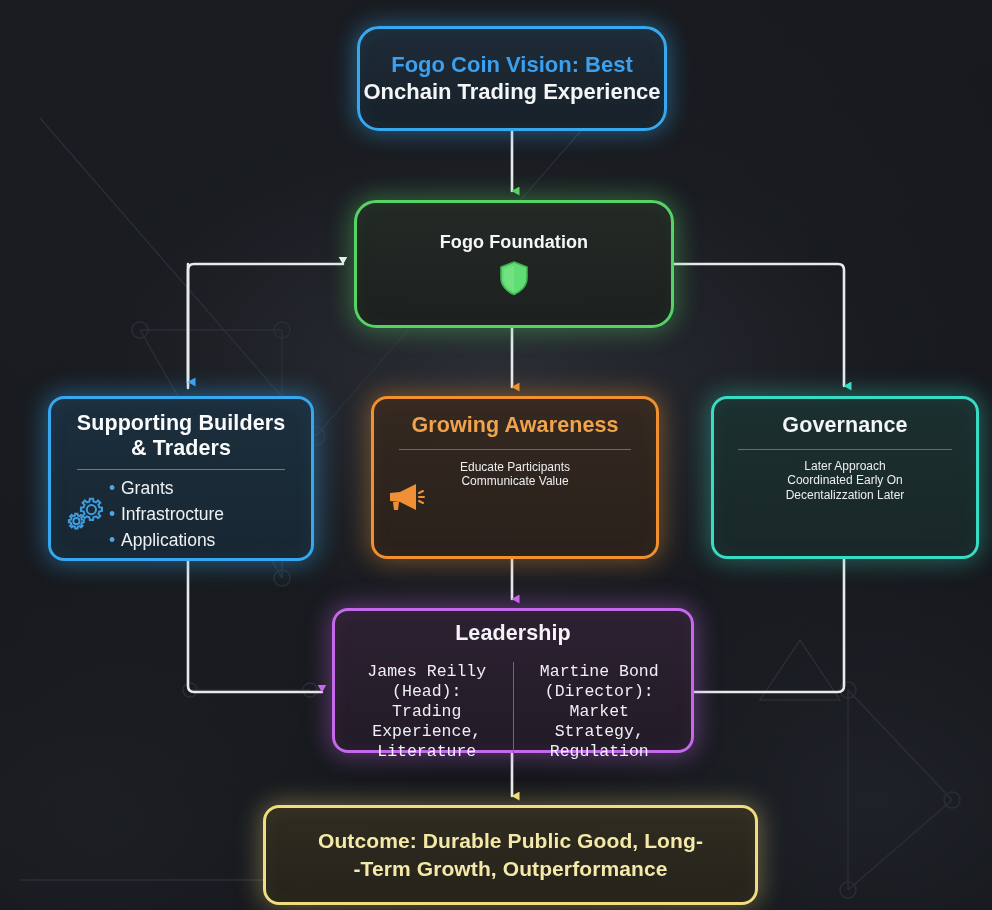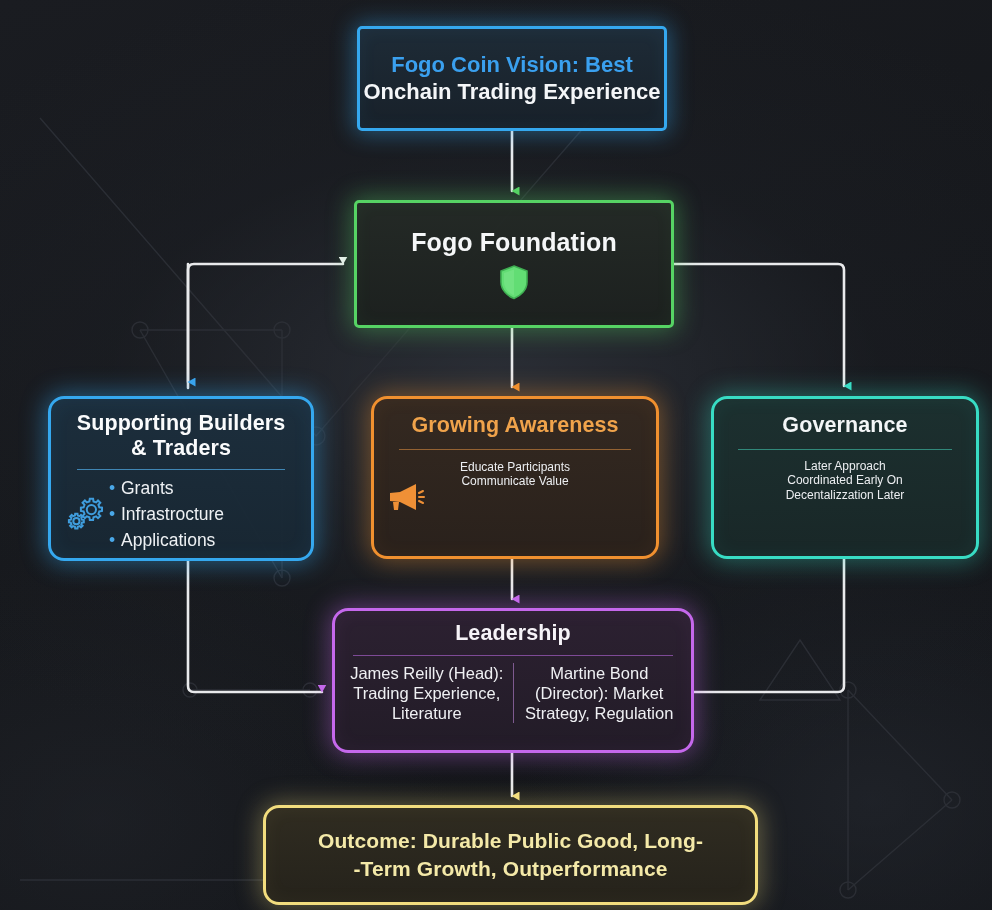"Fogo Coin Vision: Best" .node { border-radius: 5px -> 22px }
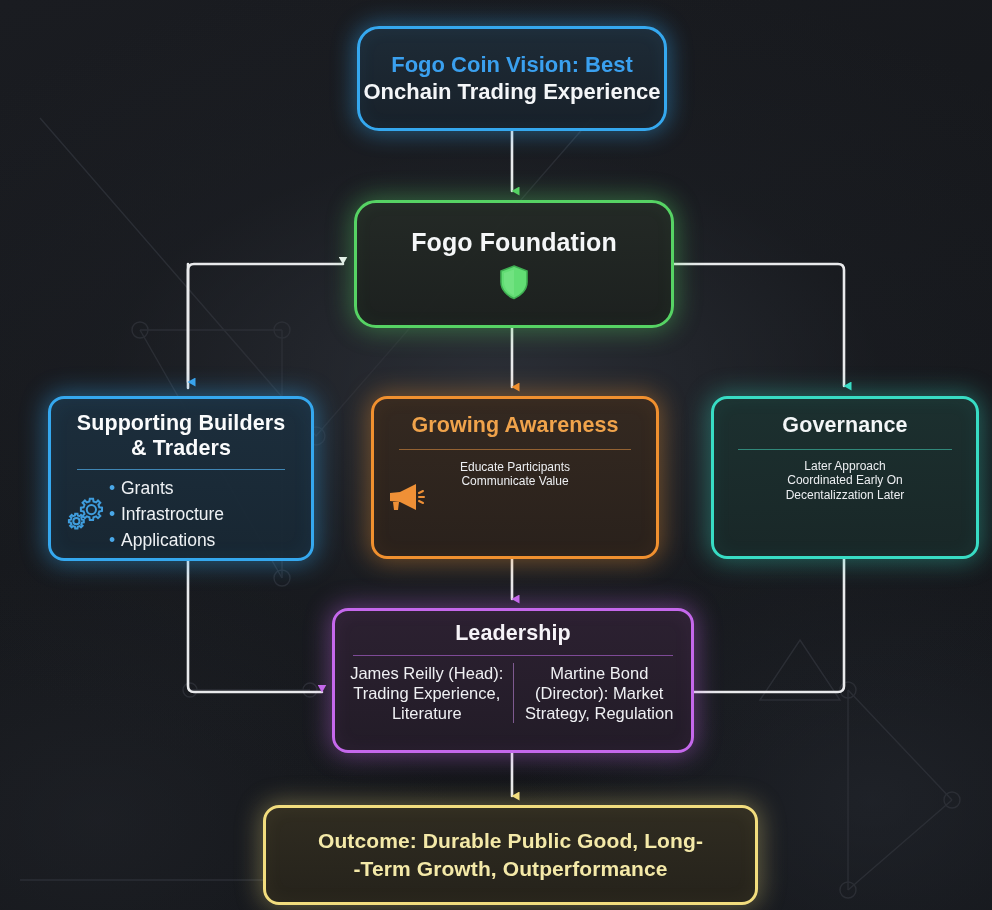"Fogo Foundation" #node-foundation .title { font-size: 25px -> 18px }
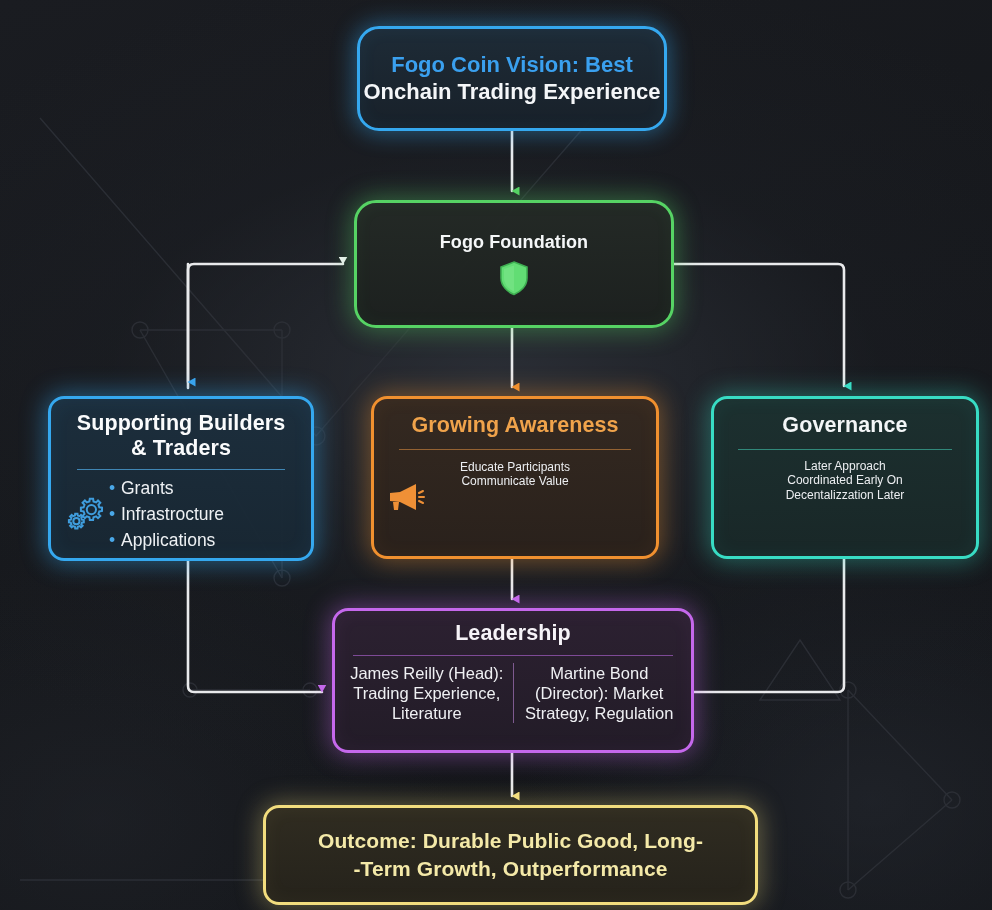"James Reilly (Head):" #node-leadership .cols { font-family: none -> Liberation Mono, monospace }
